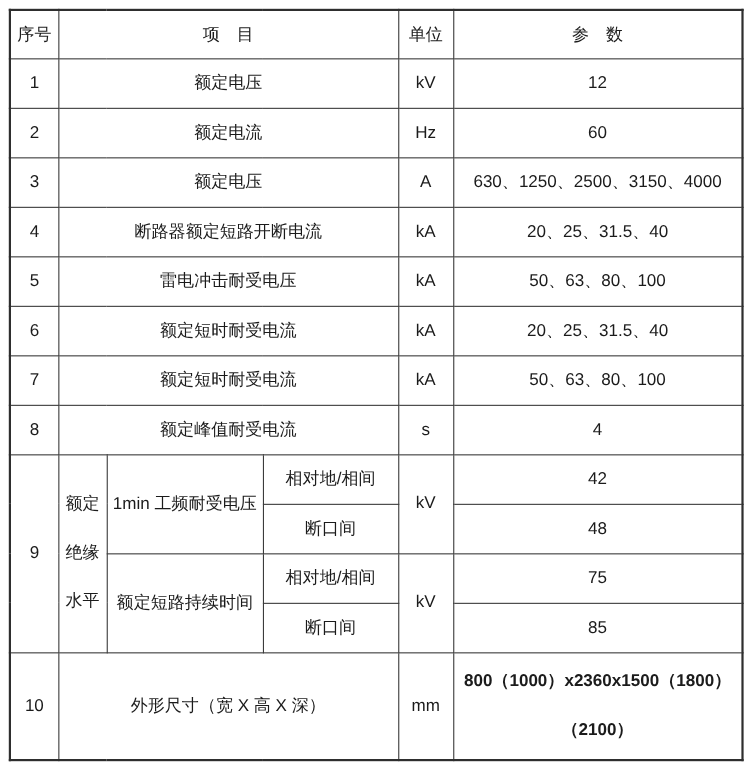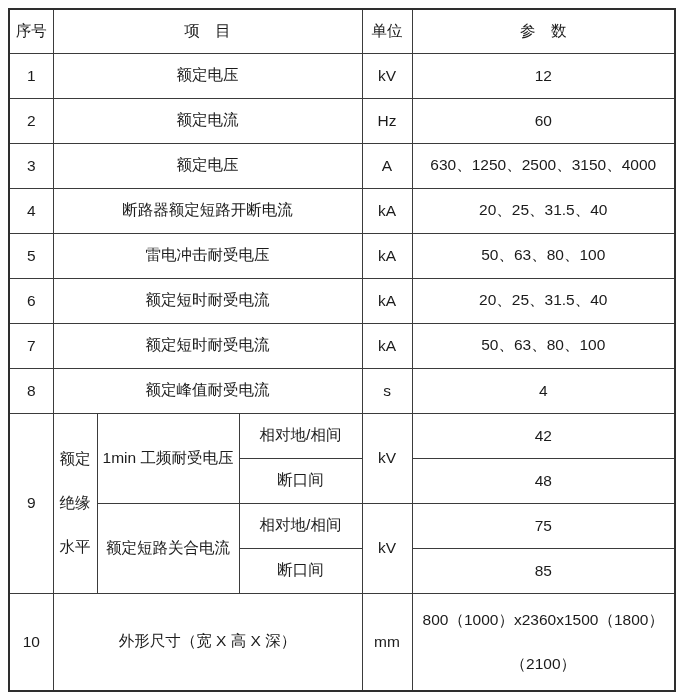"额定短路关合电流" td.cell-subgroup { text: 关合电流 -> 持续时间 }
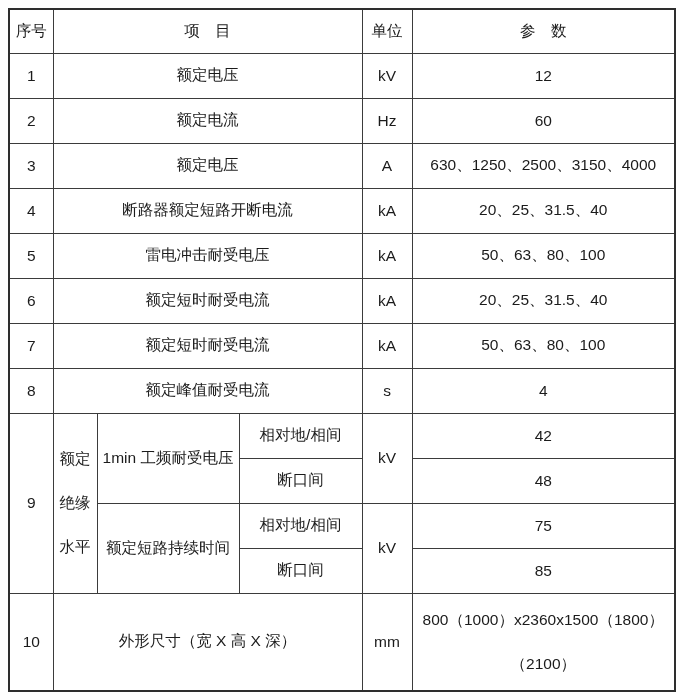"800（1000）x2360x1500（1800）" td.cell-param-multiline { font-weight: none -> bold }
